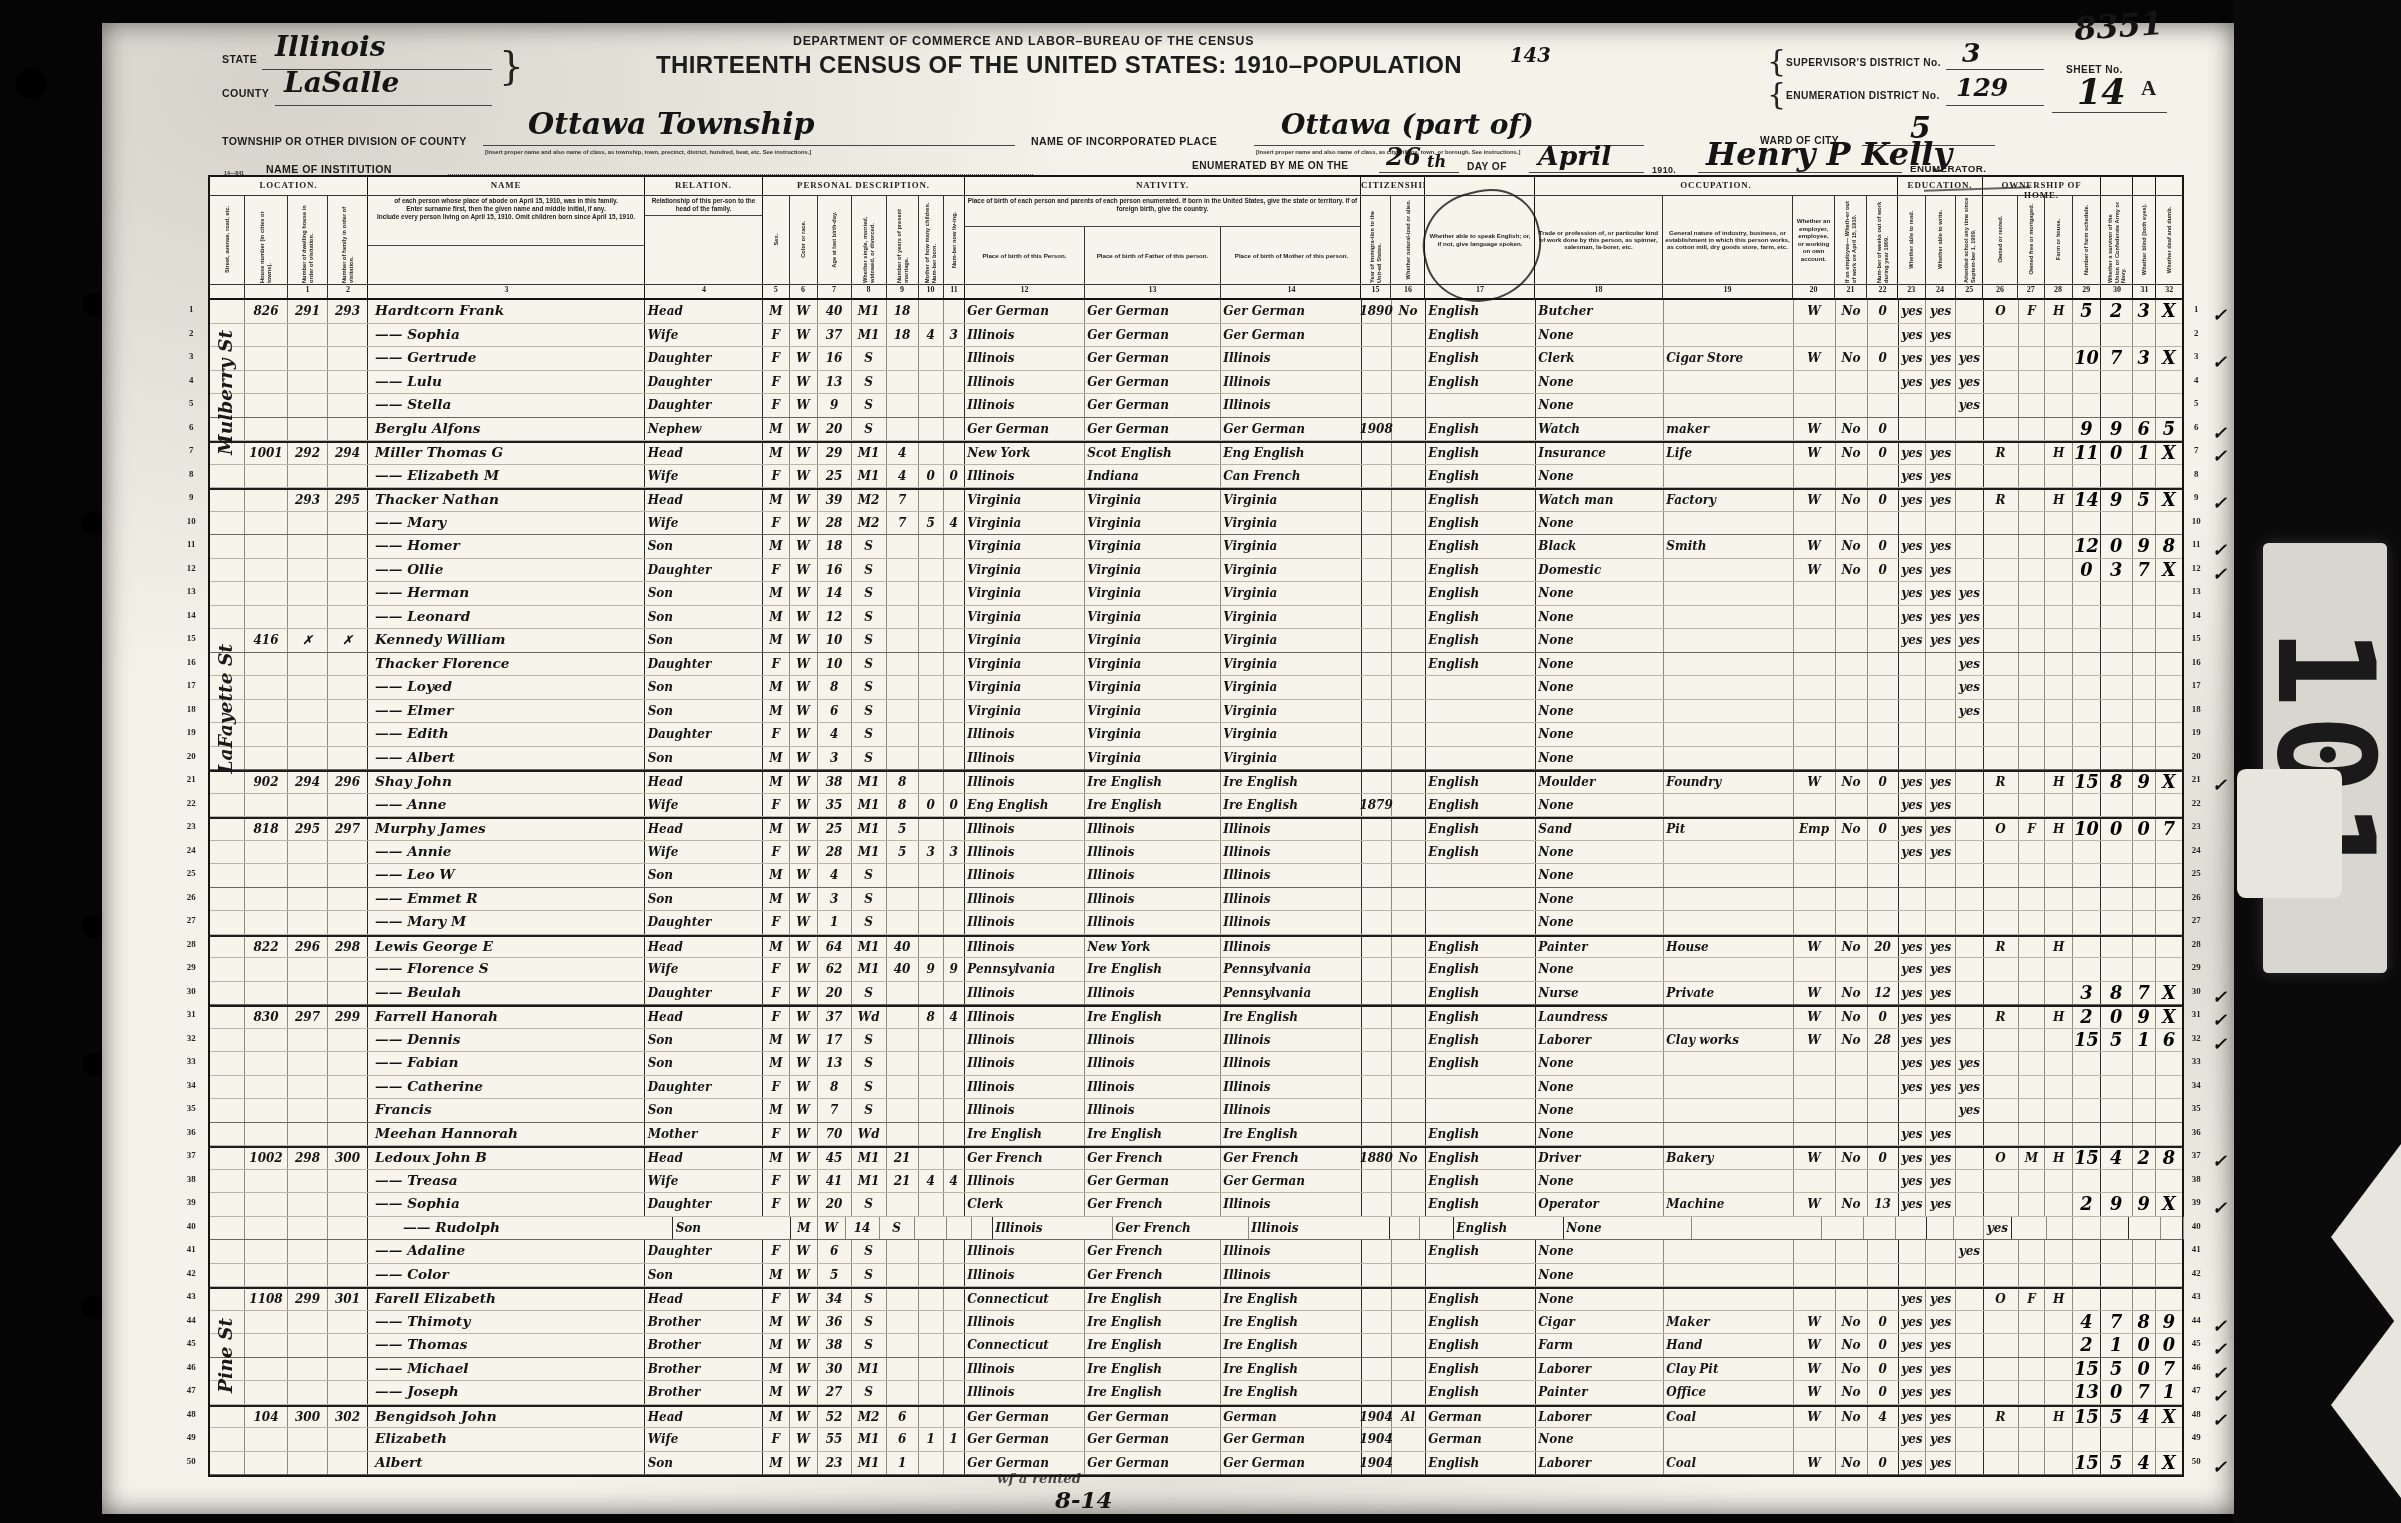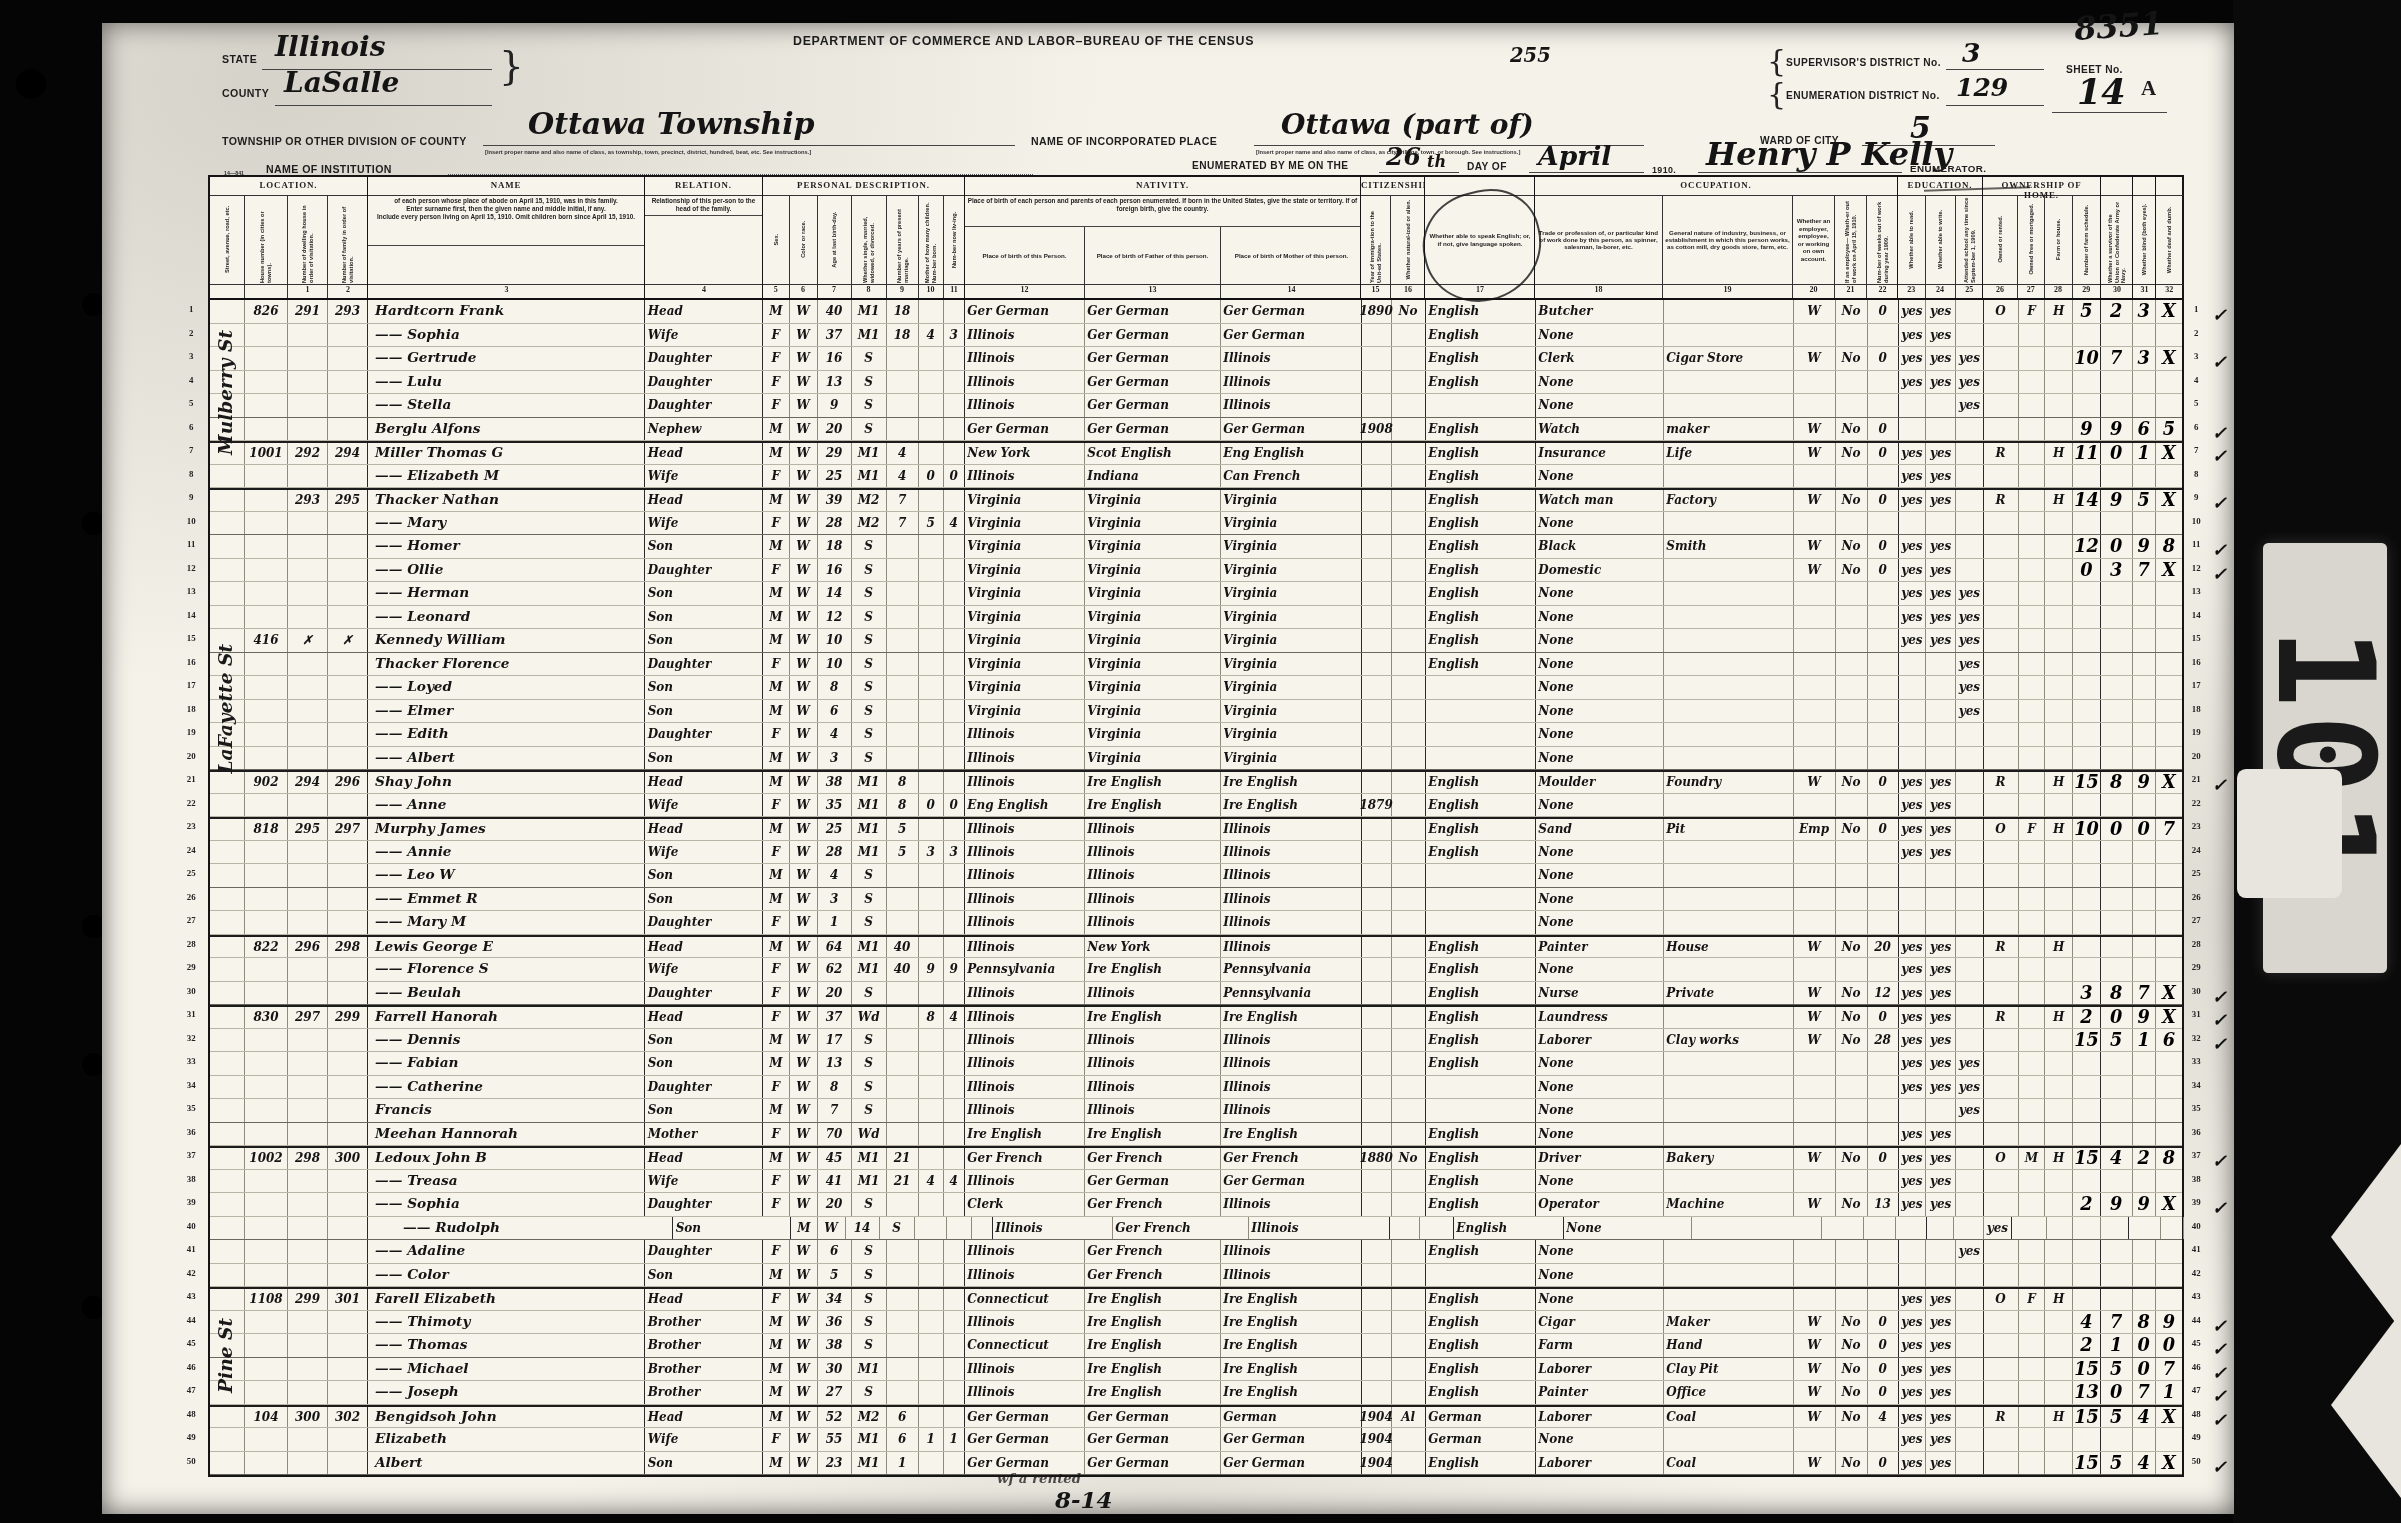"THIRTEENTH CENSUS OF THE UNITED" div.lbl { html: none -> <div>THIRTEENTH CENSUS OF THE UNITED STATES: 1910–POPULATION</div> }
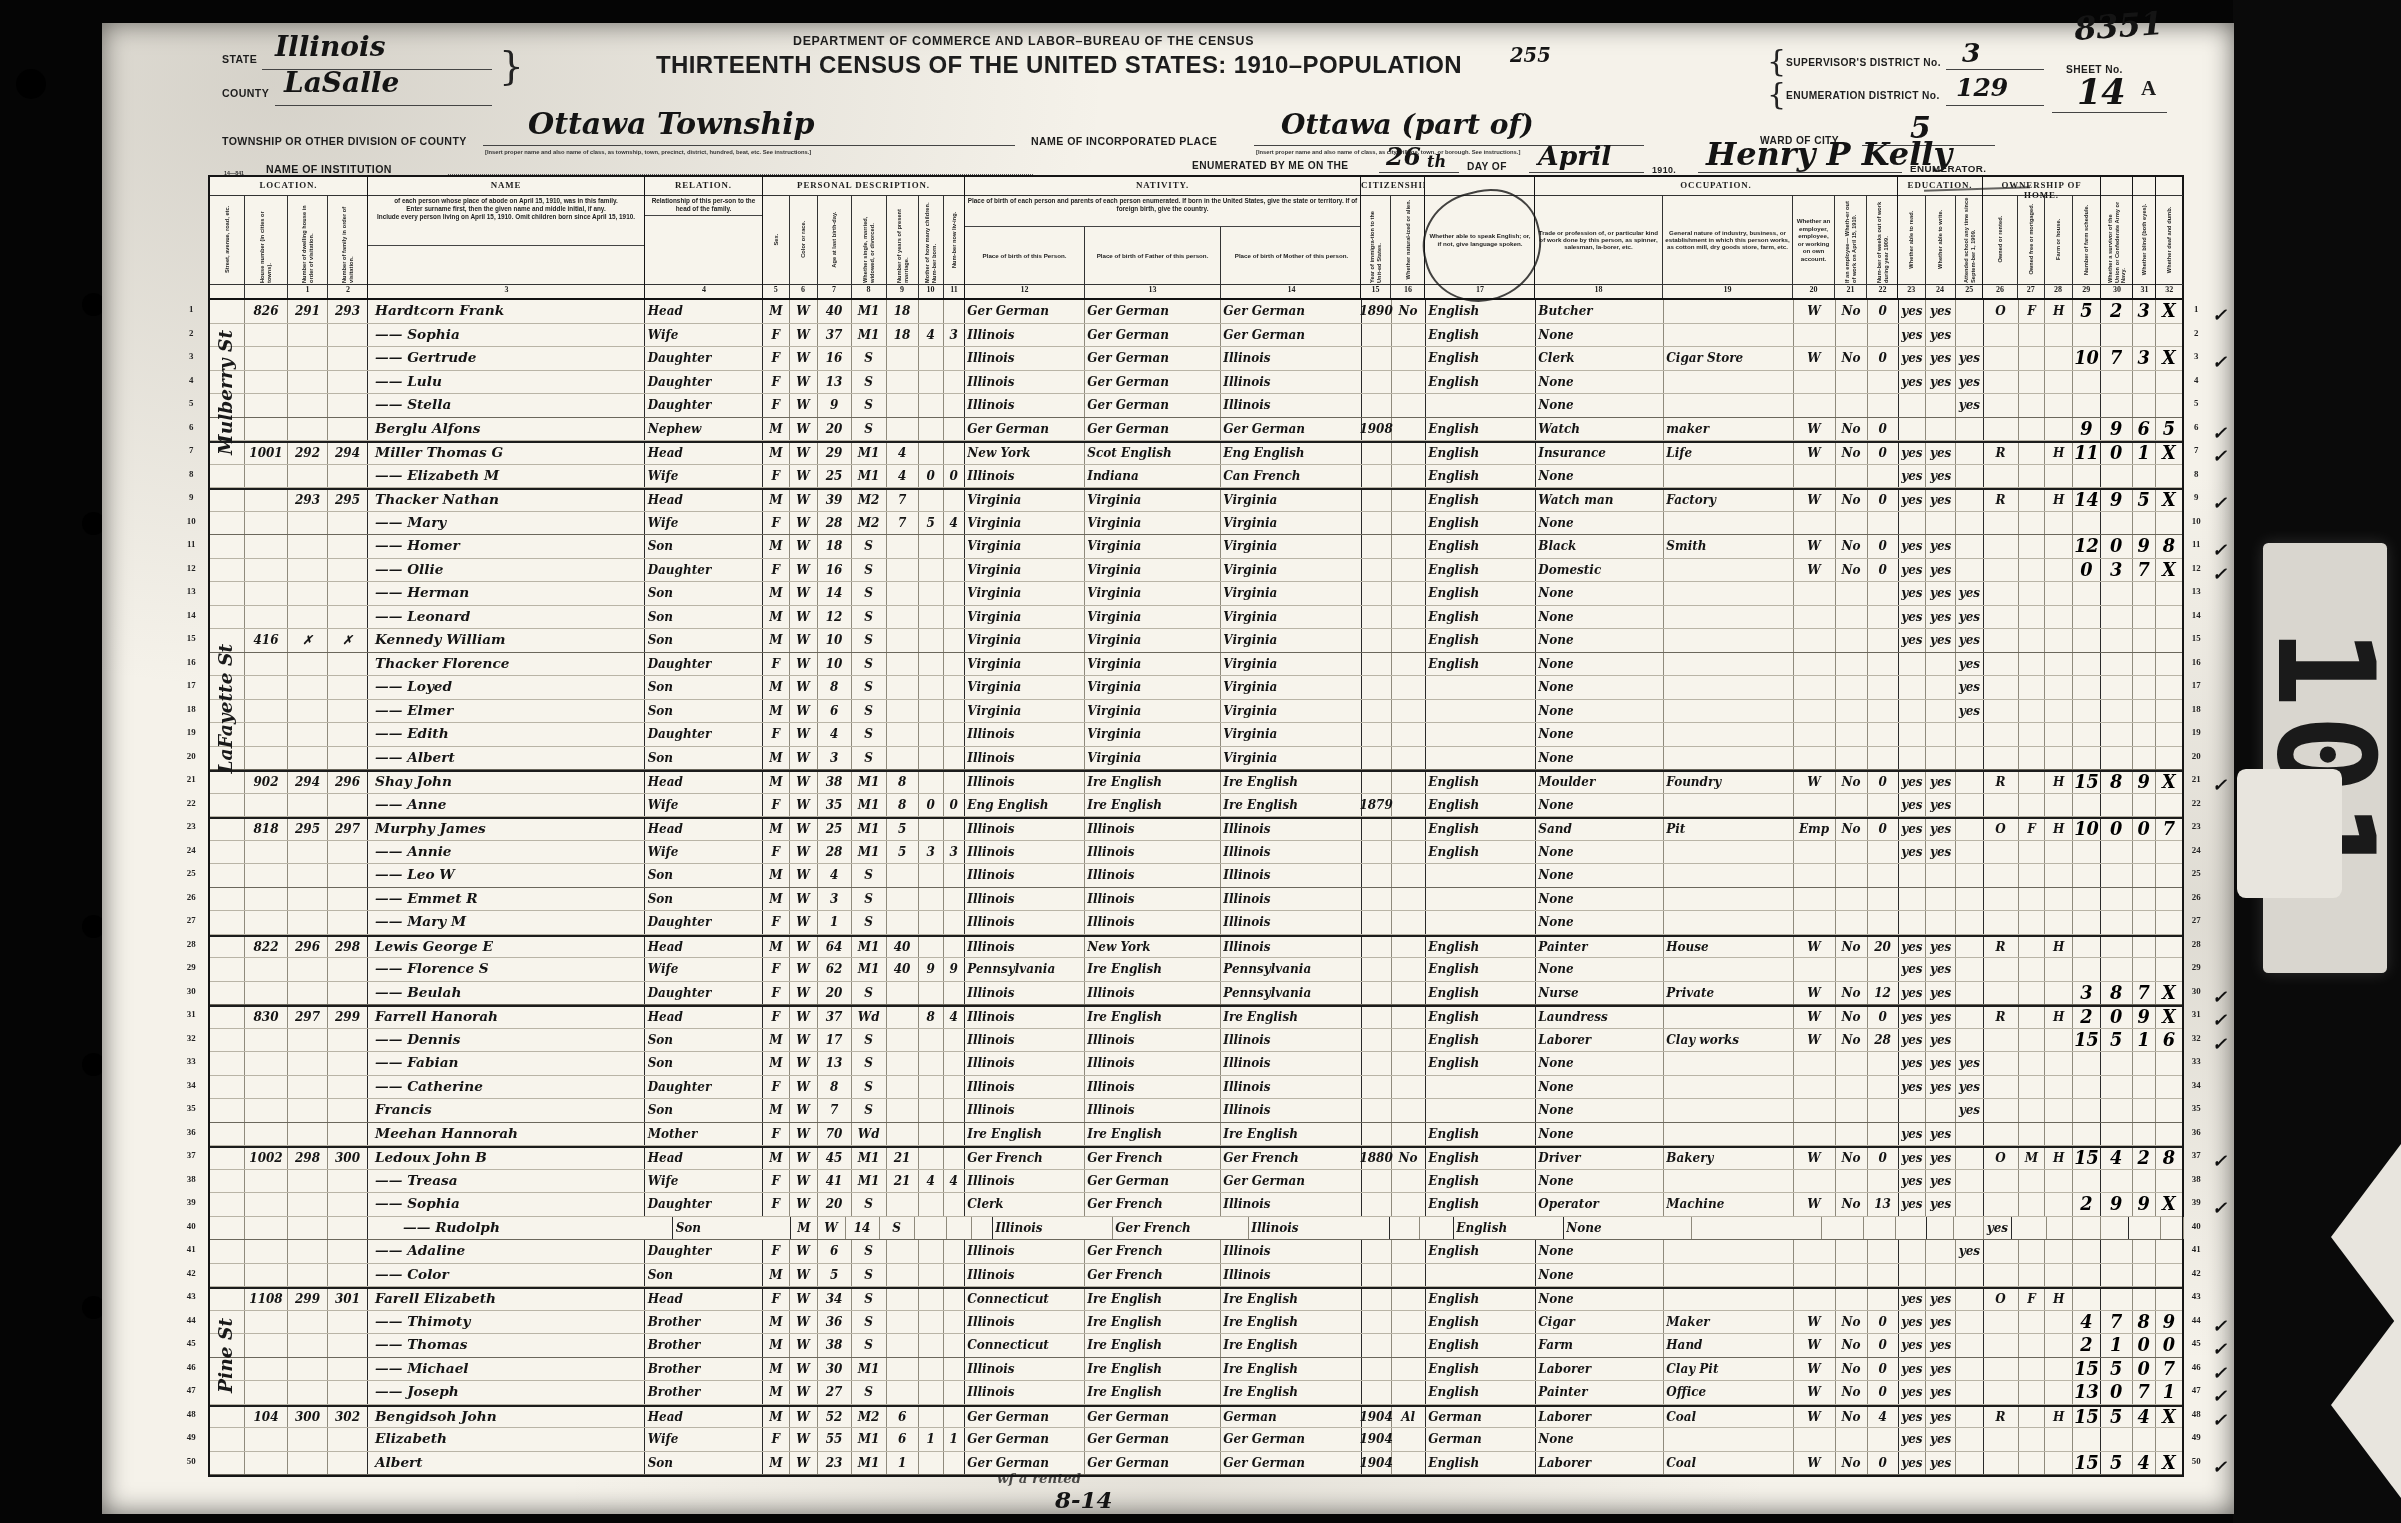"255" div.hw { text: 255 -> 143 }
